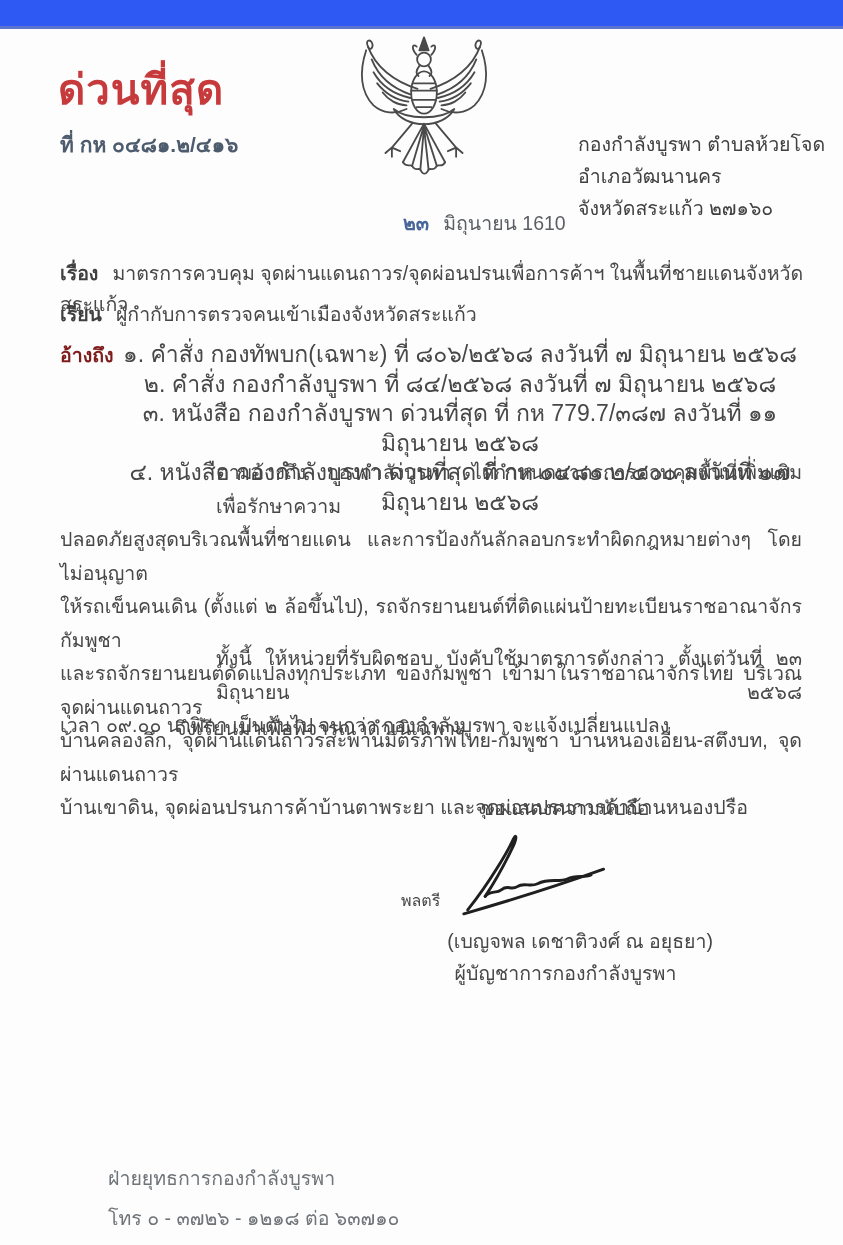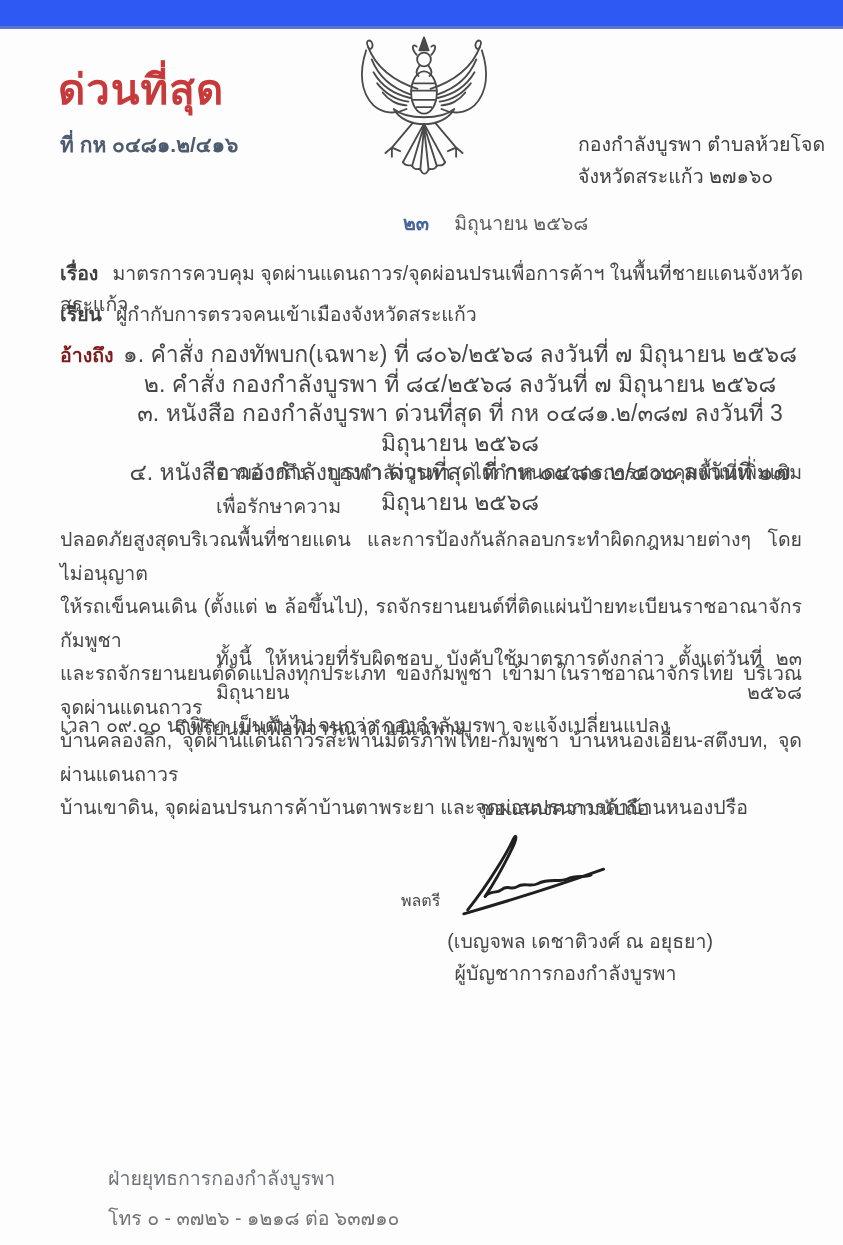"อำเภอวัฒนานคร" div { html: none -> <div>อำเภอวัฒนานคร</div> }
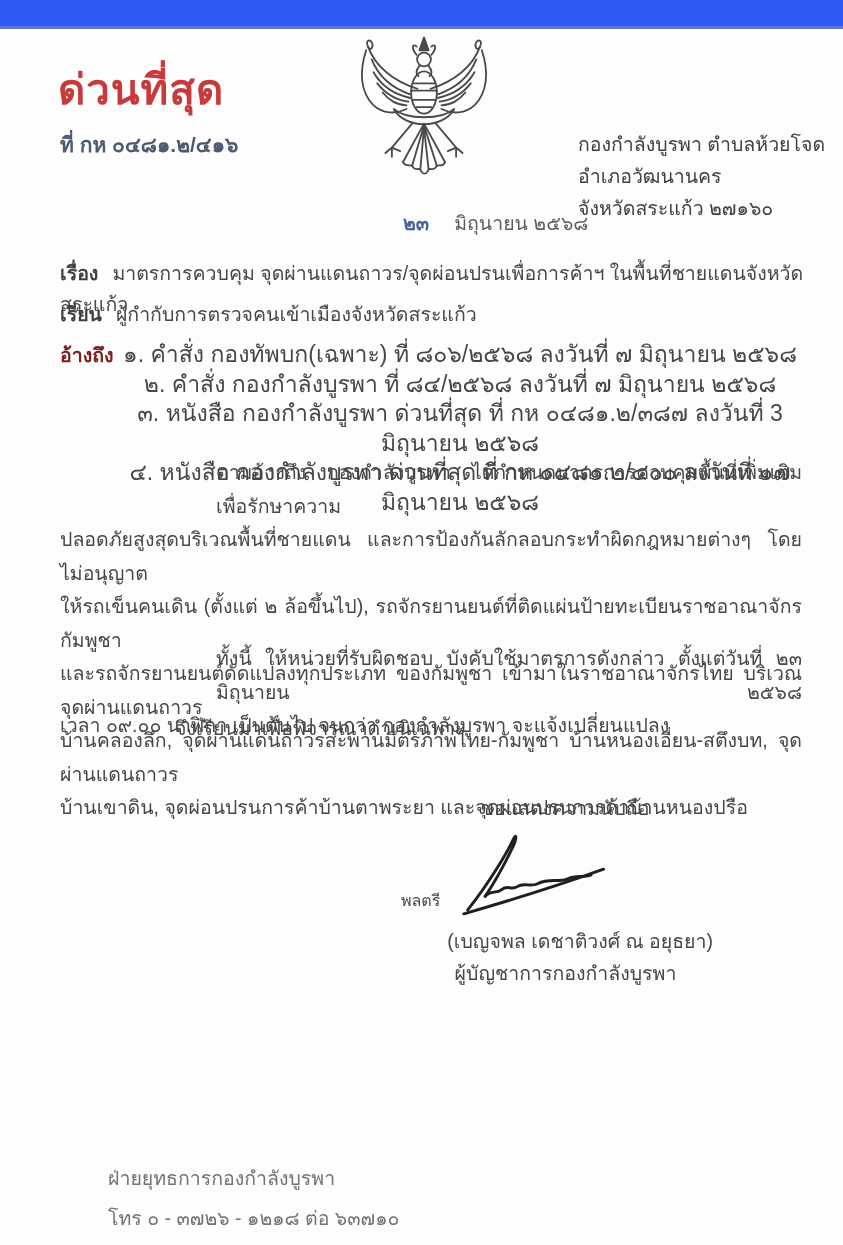"๒๓" .date-day { margin-right: 25px -> 14px }
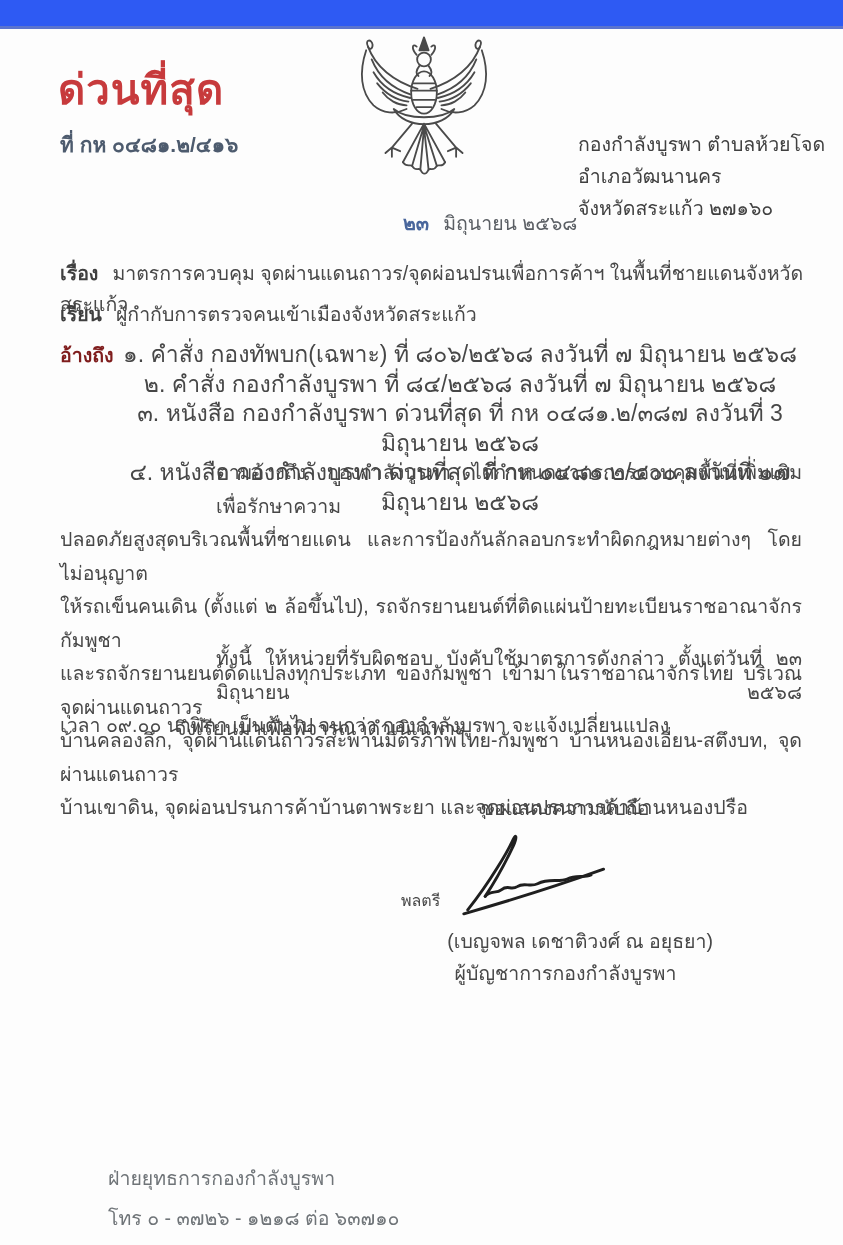"มิถุนายน ๒๕๖๘" span { text: ๒๕๖๘ -> 1610 }
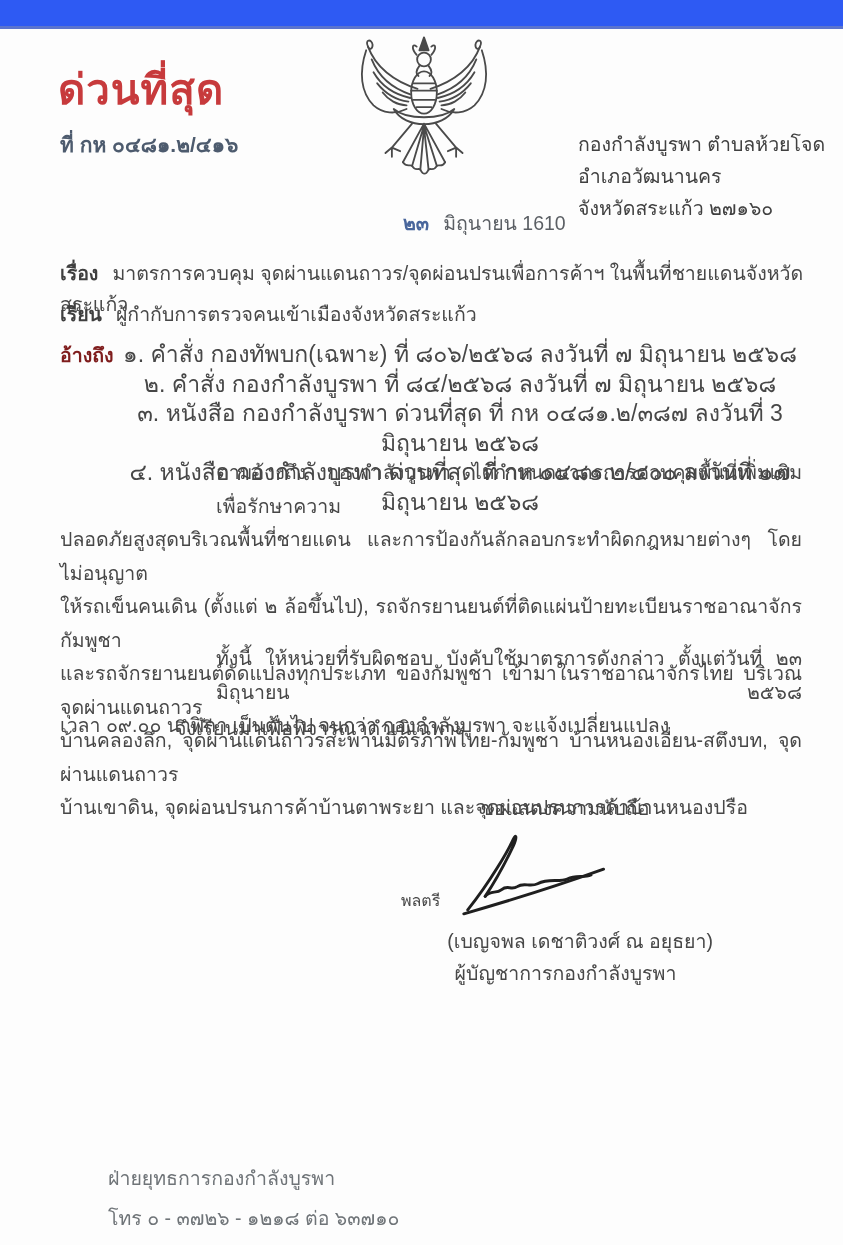"๓. หนังสือ กองกำลังบูรพา ด่วนที่สุด ที่" div { text: ๐๔๘๑.๒/๓๘๗ ลงวันที่ 3 -> 779.7/๓๘๗ ลงวันที่ ๑๑ }
